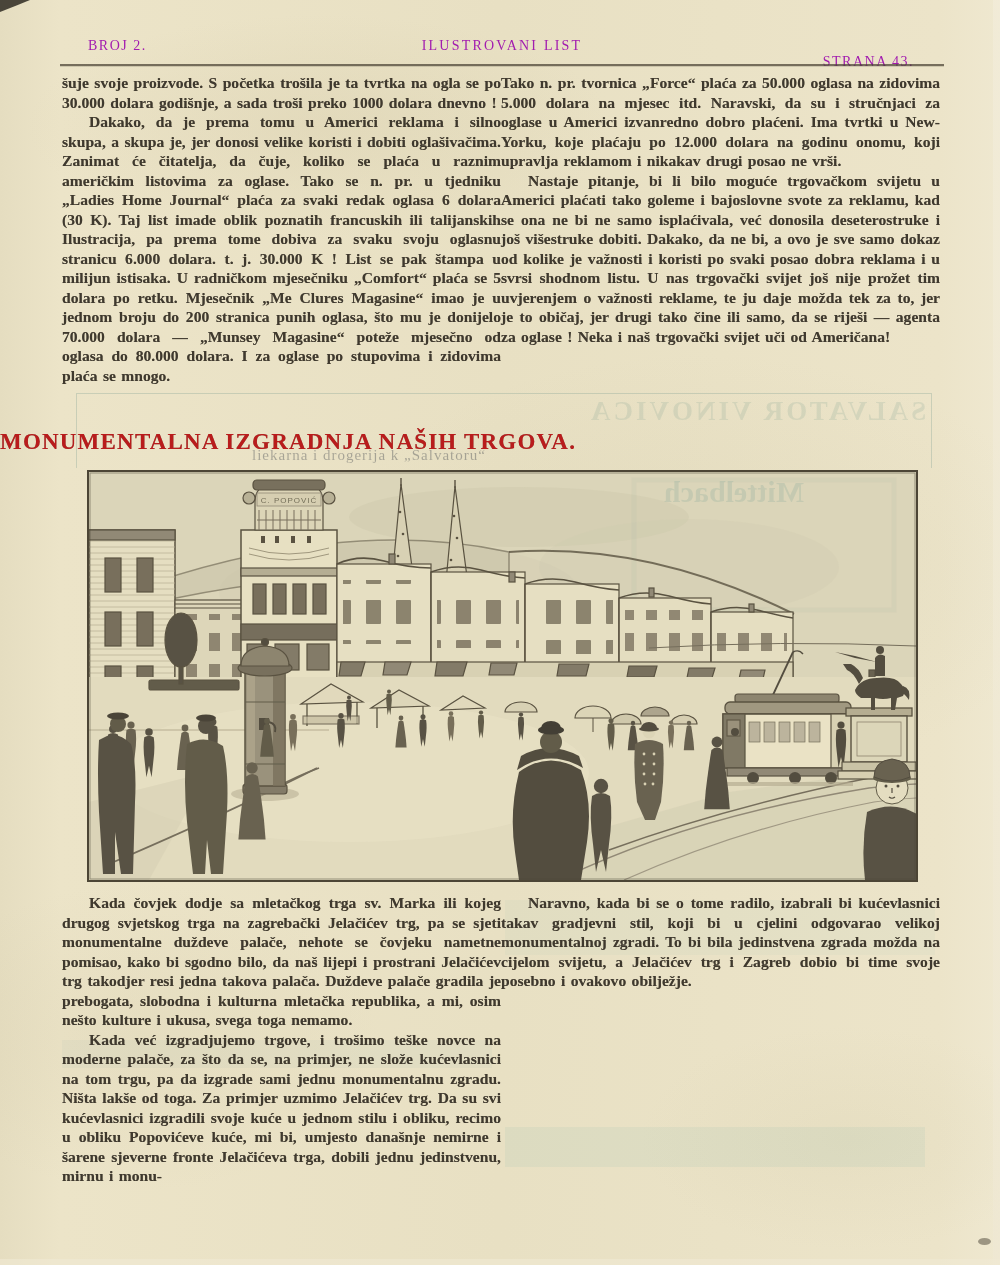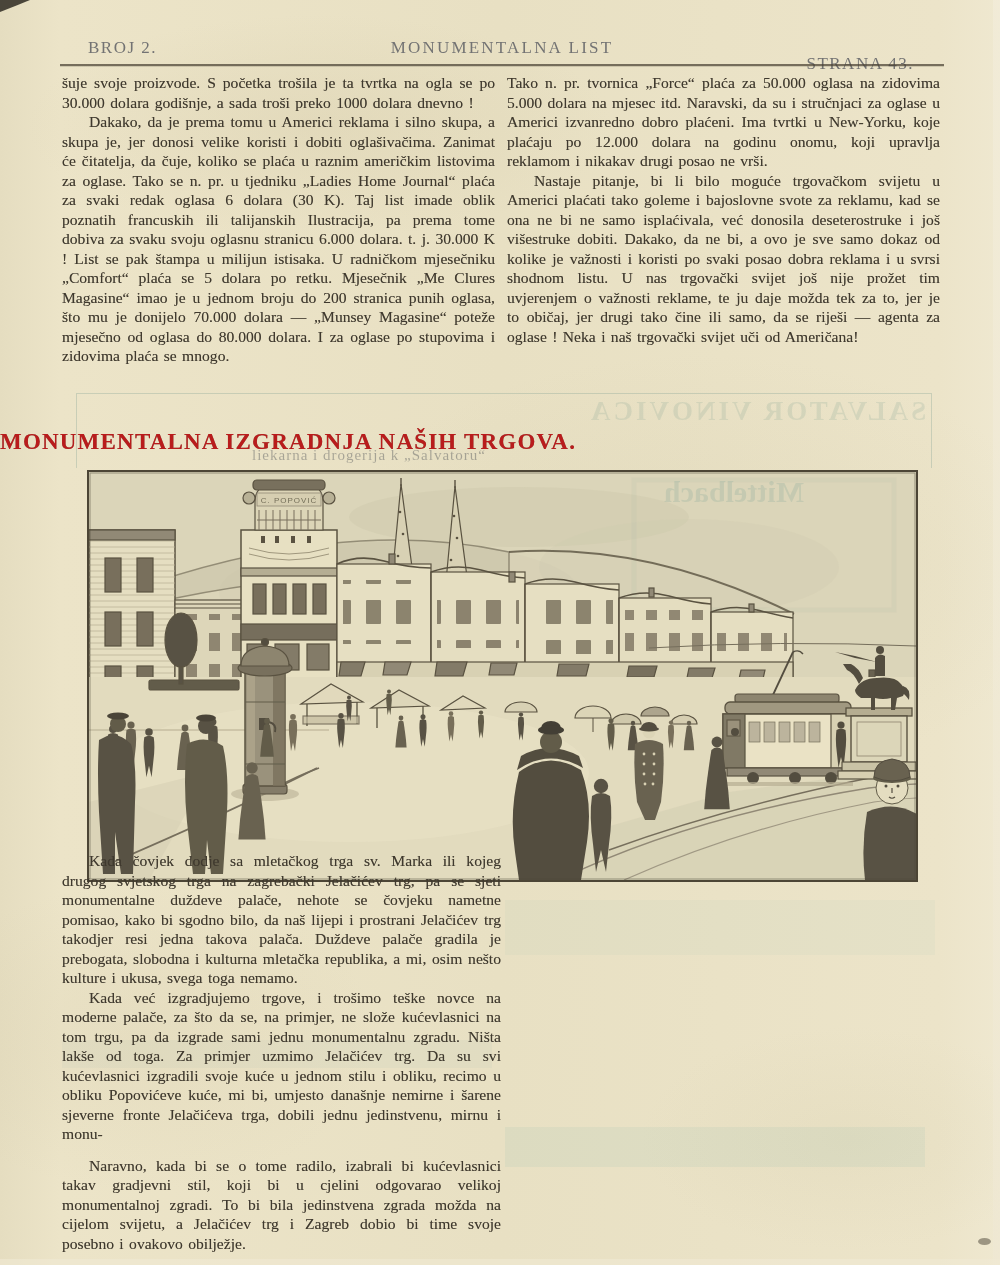"BROJ 2." .hdr { color: #737373 -> #a21caf; font-size: 17px -> 14px }
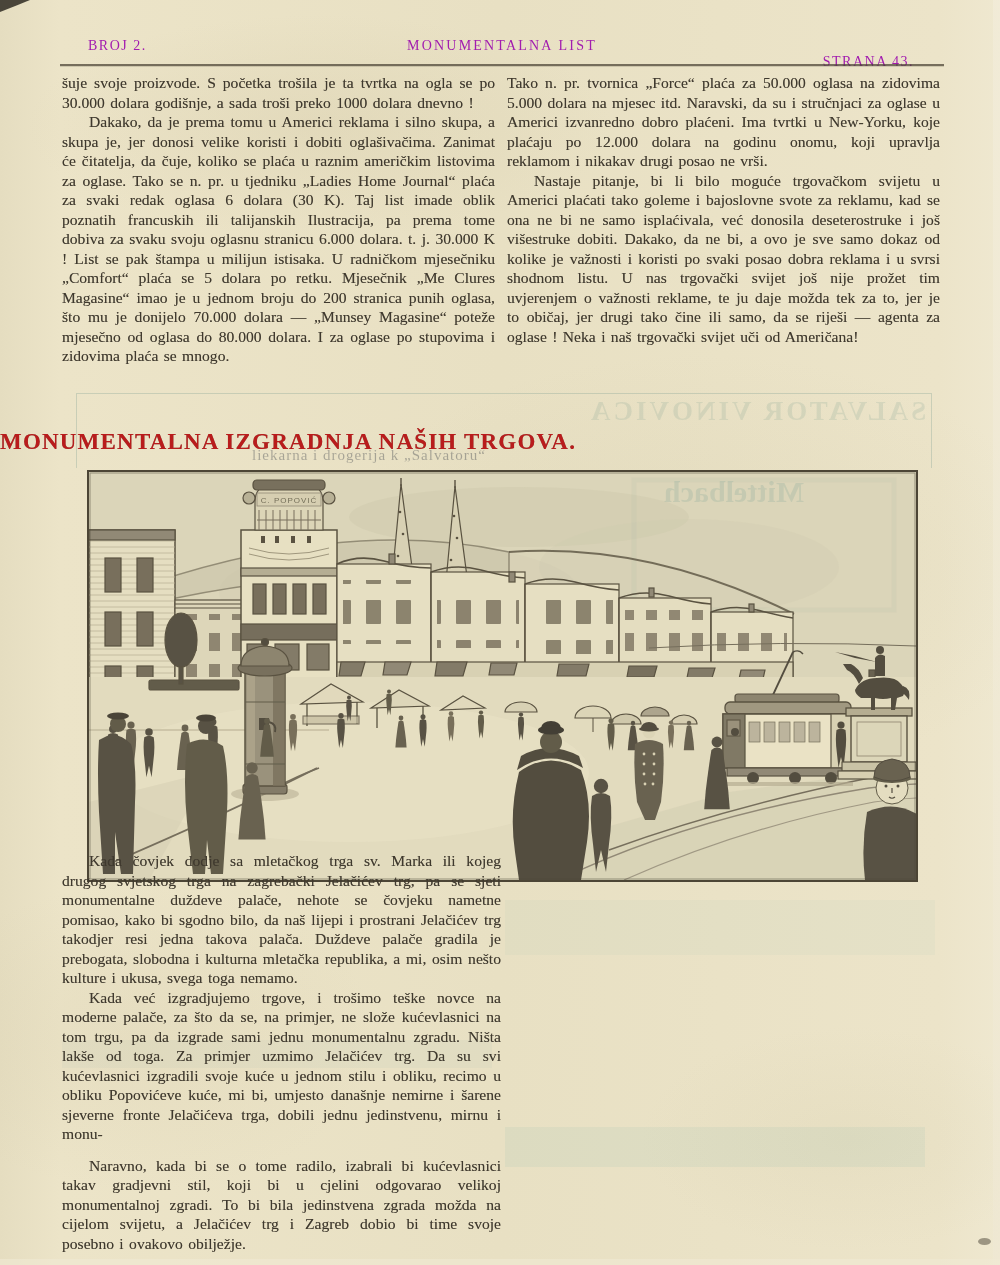"MONUMENTALNA LIST" span.c { text: MONUMENTALNA -> ILUSTROVANI }
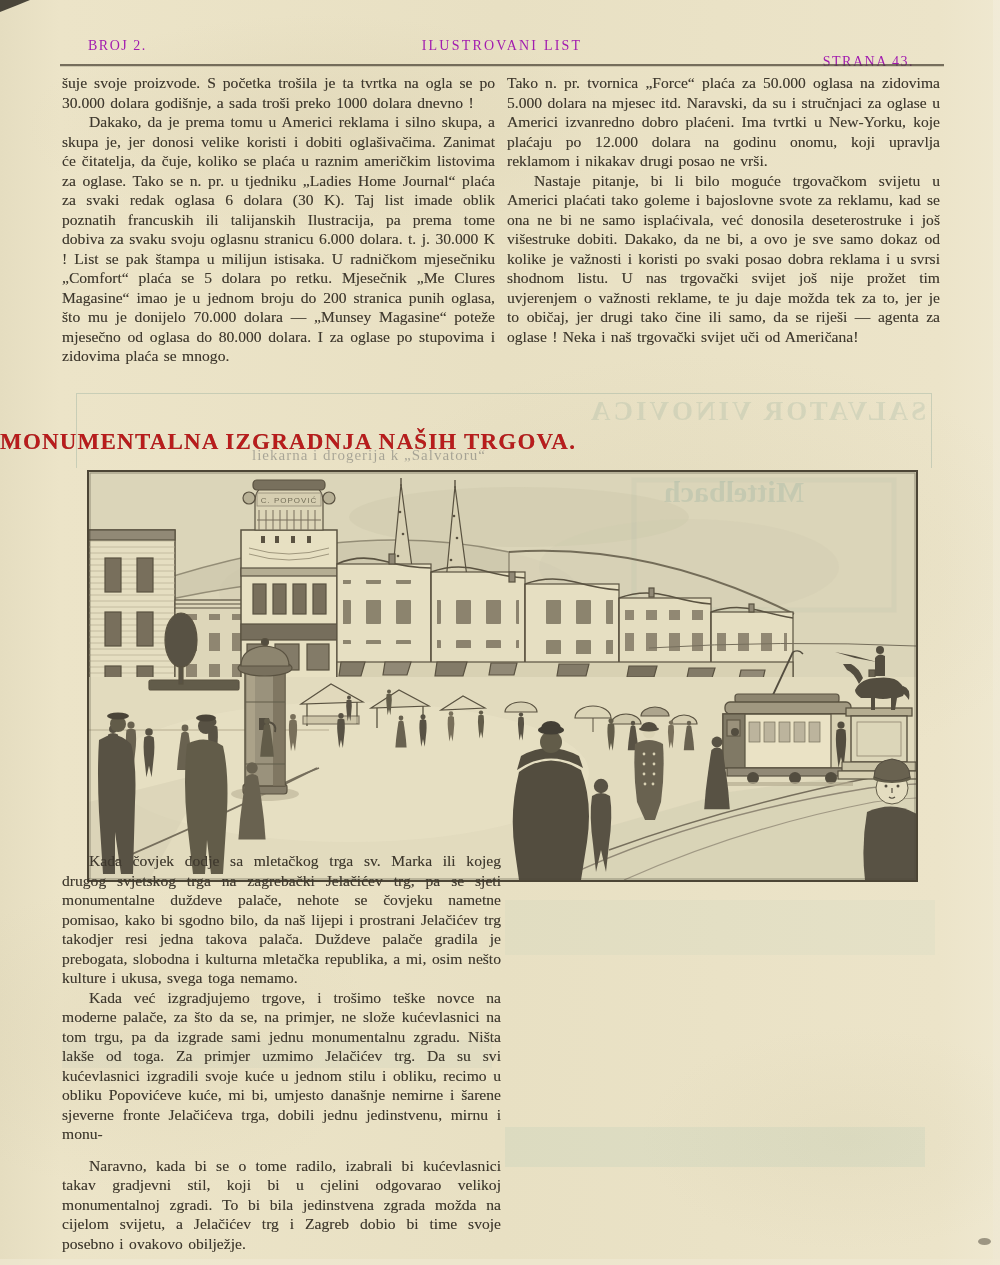"šuje svoje proizvode. S početka" .cols { font-weight: none -> bold; gap: 12px -> 0 }
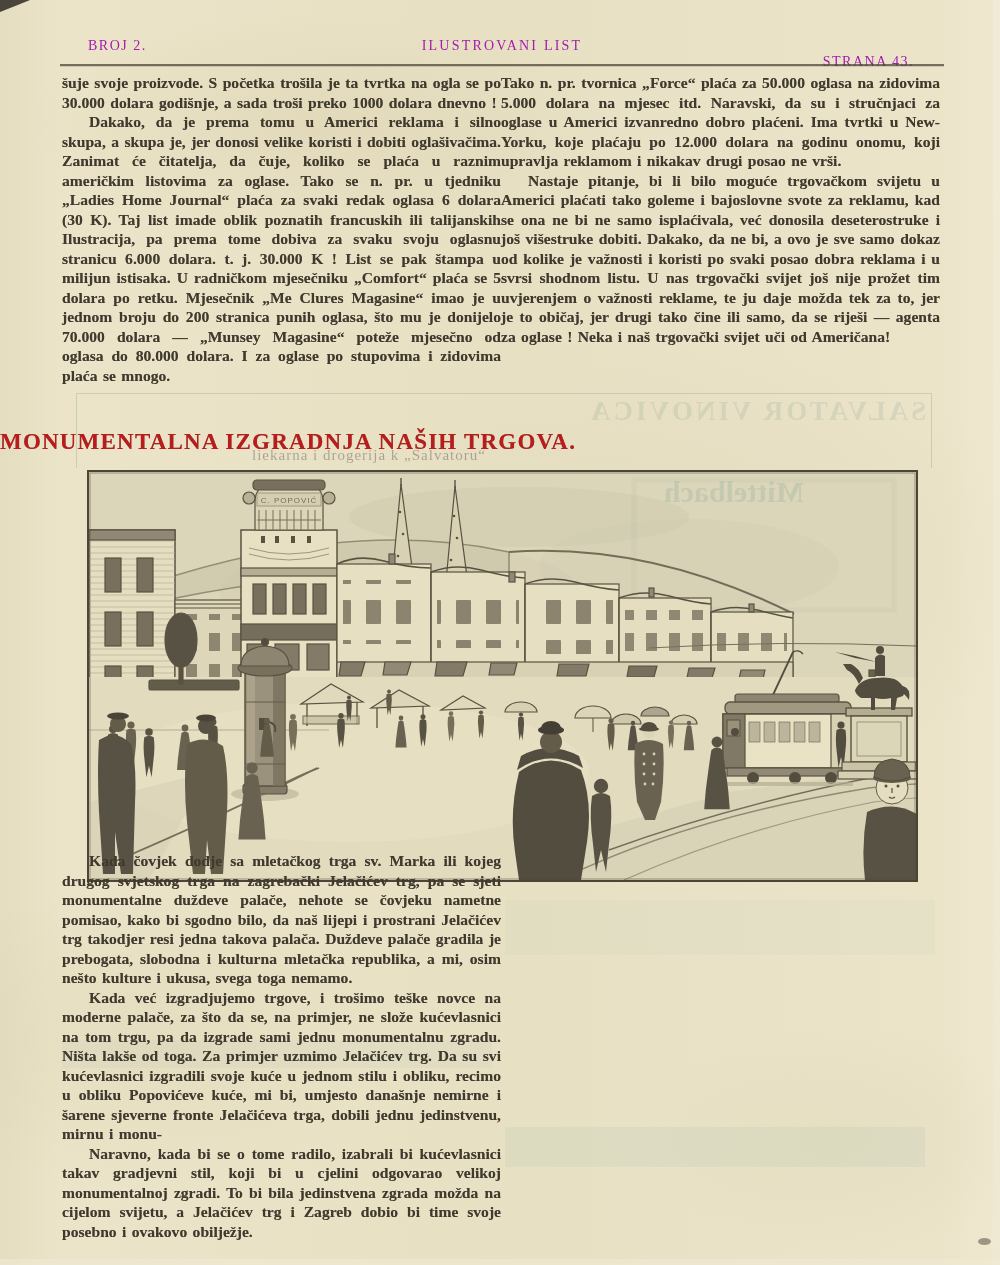"Kada čovjek dodje sa mletačkog" .cols.bottom { flex-direction: column -> none; top: 851px -> 893px }
